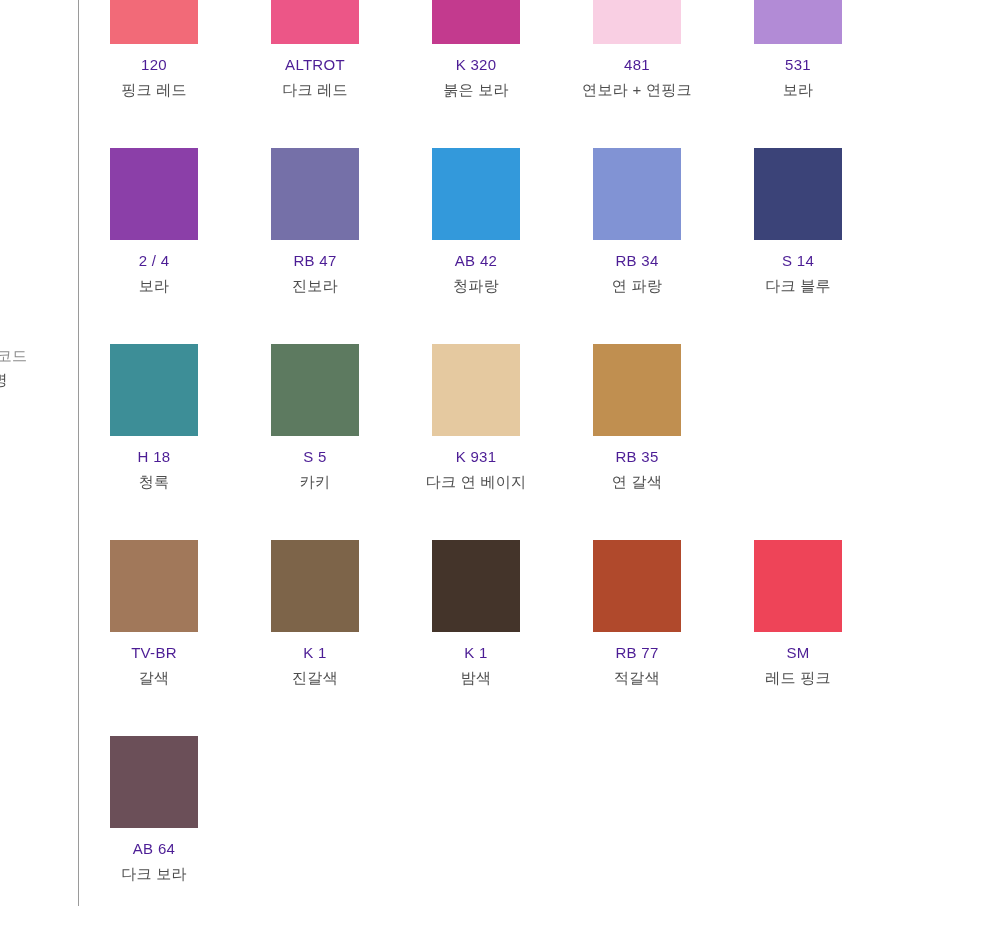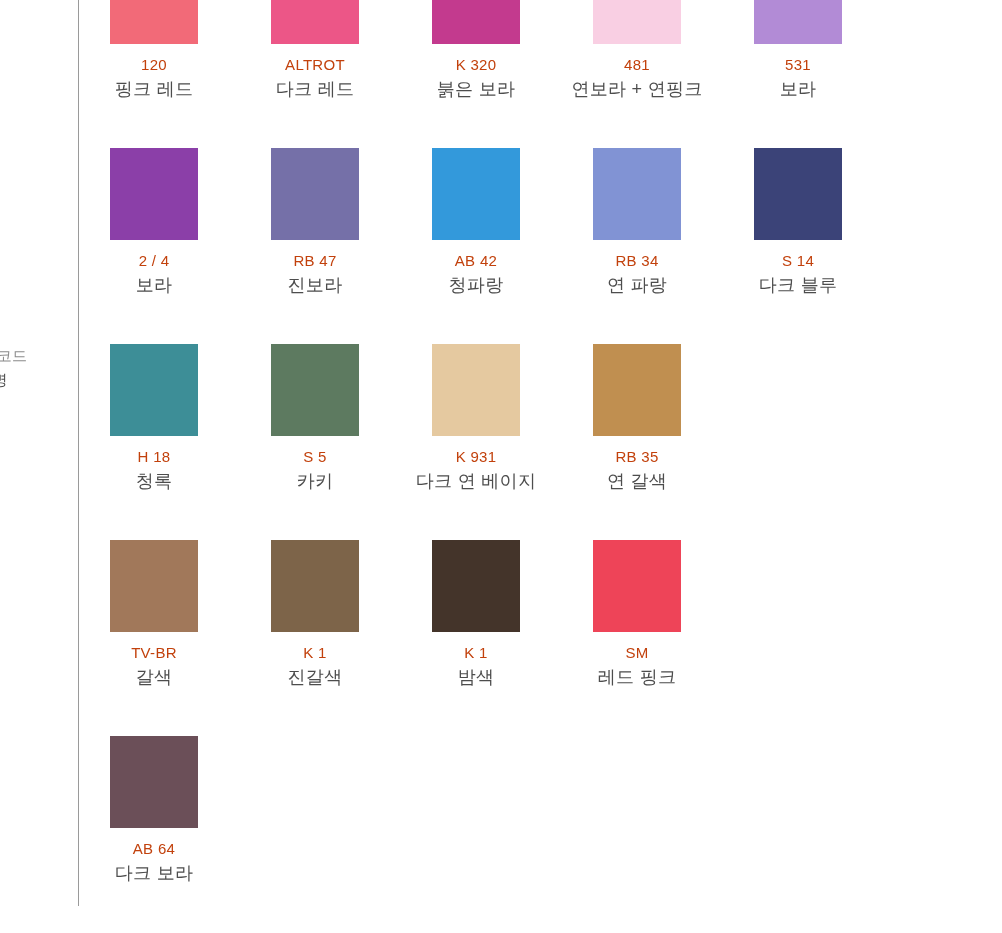"120" .code { color: #c2410c -> #4c1d95 }
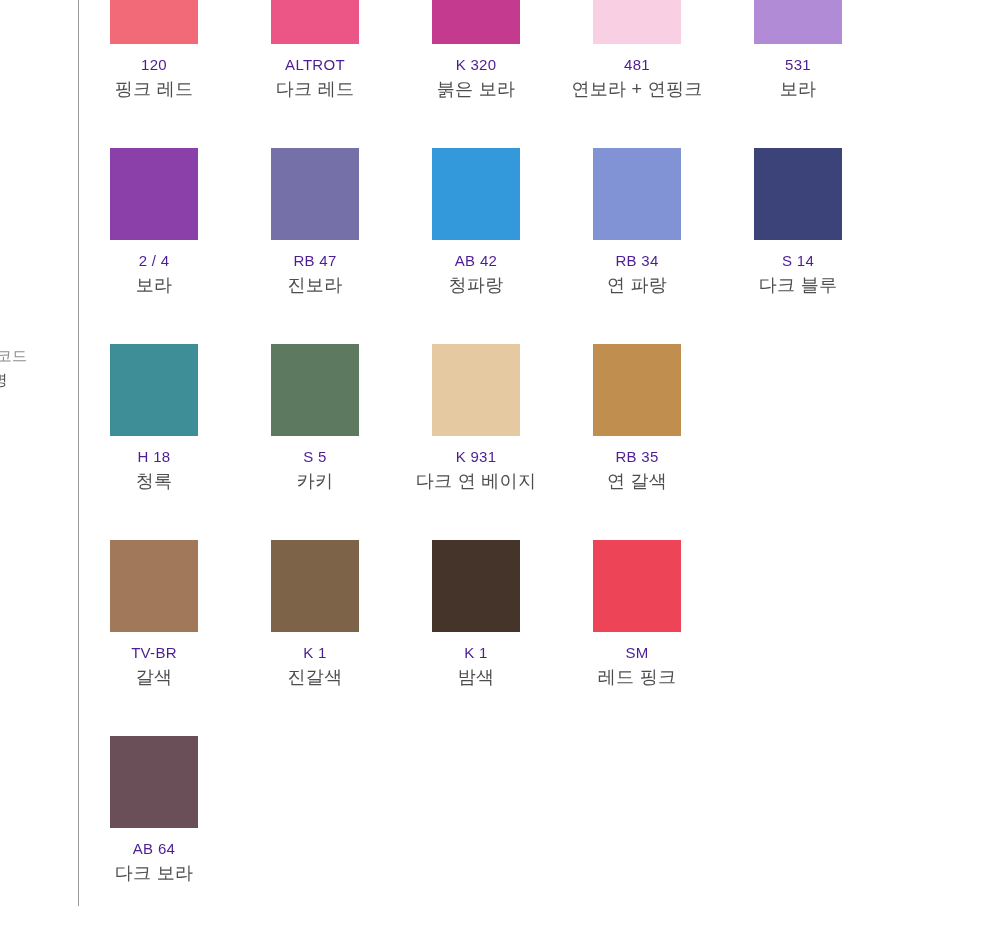"핑크 레드" .name { font-size: 18px -> 15px }
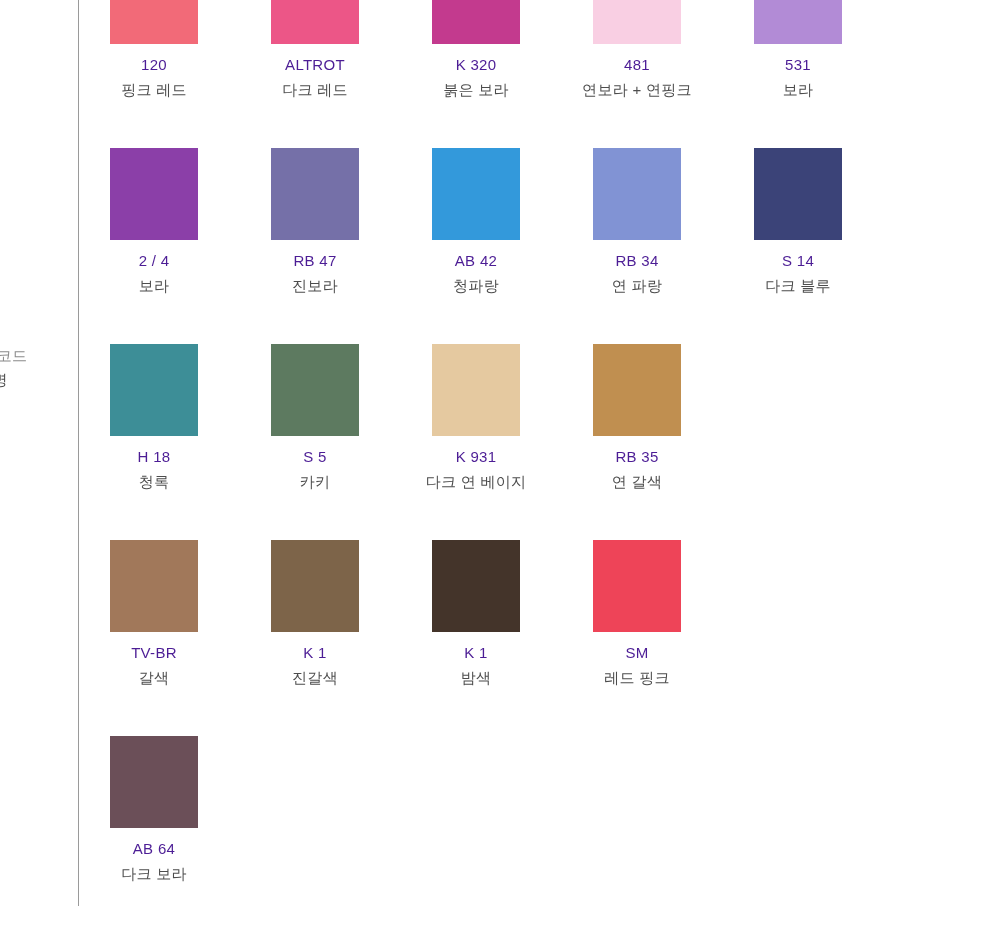"RB 77" div.cell { html: none -> <div> <span></span> <div> <div>RB 77</div> <div>적갈색</div> </div> </div> }
